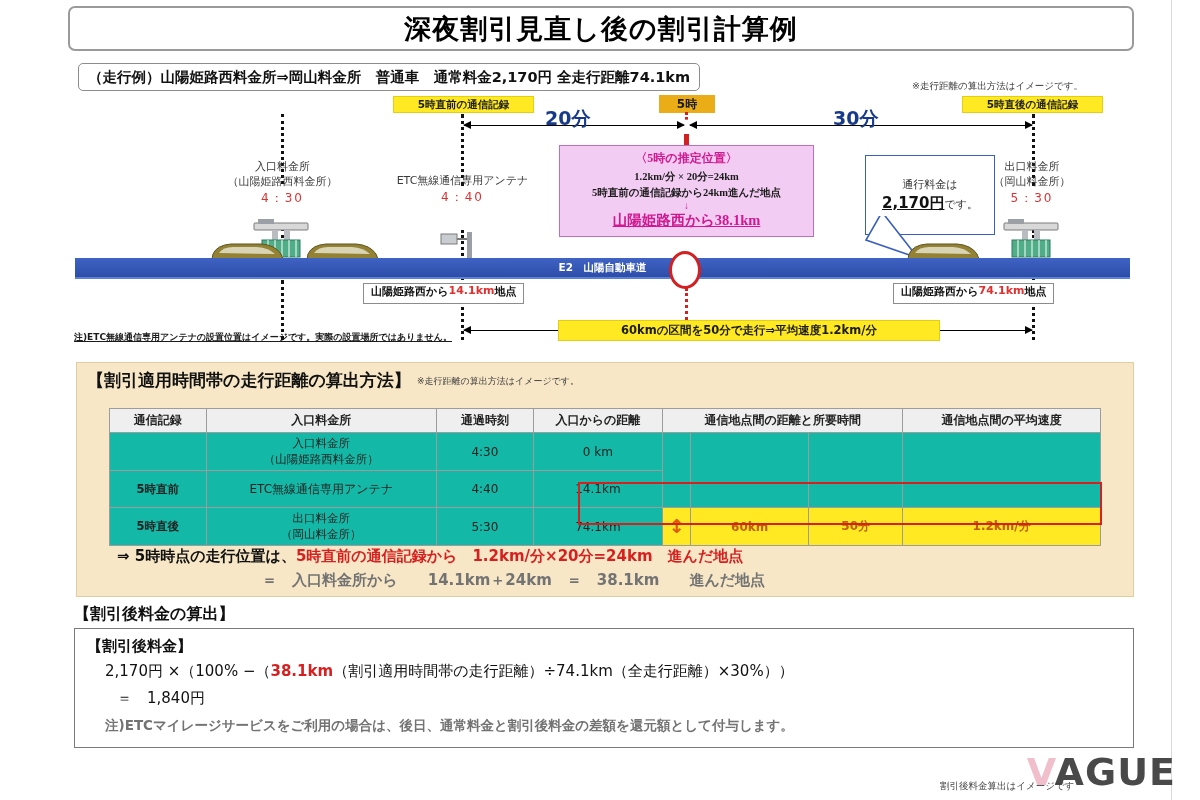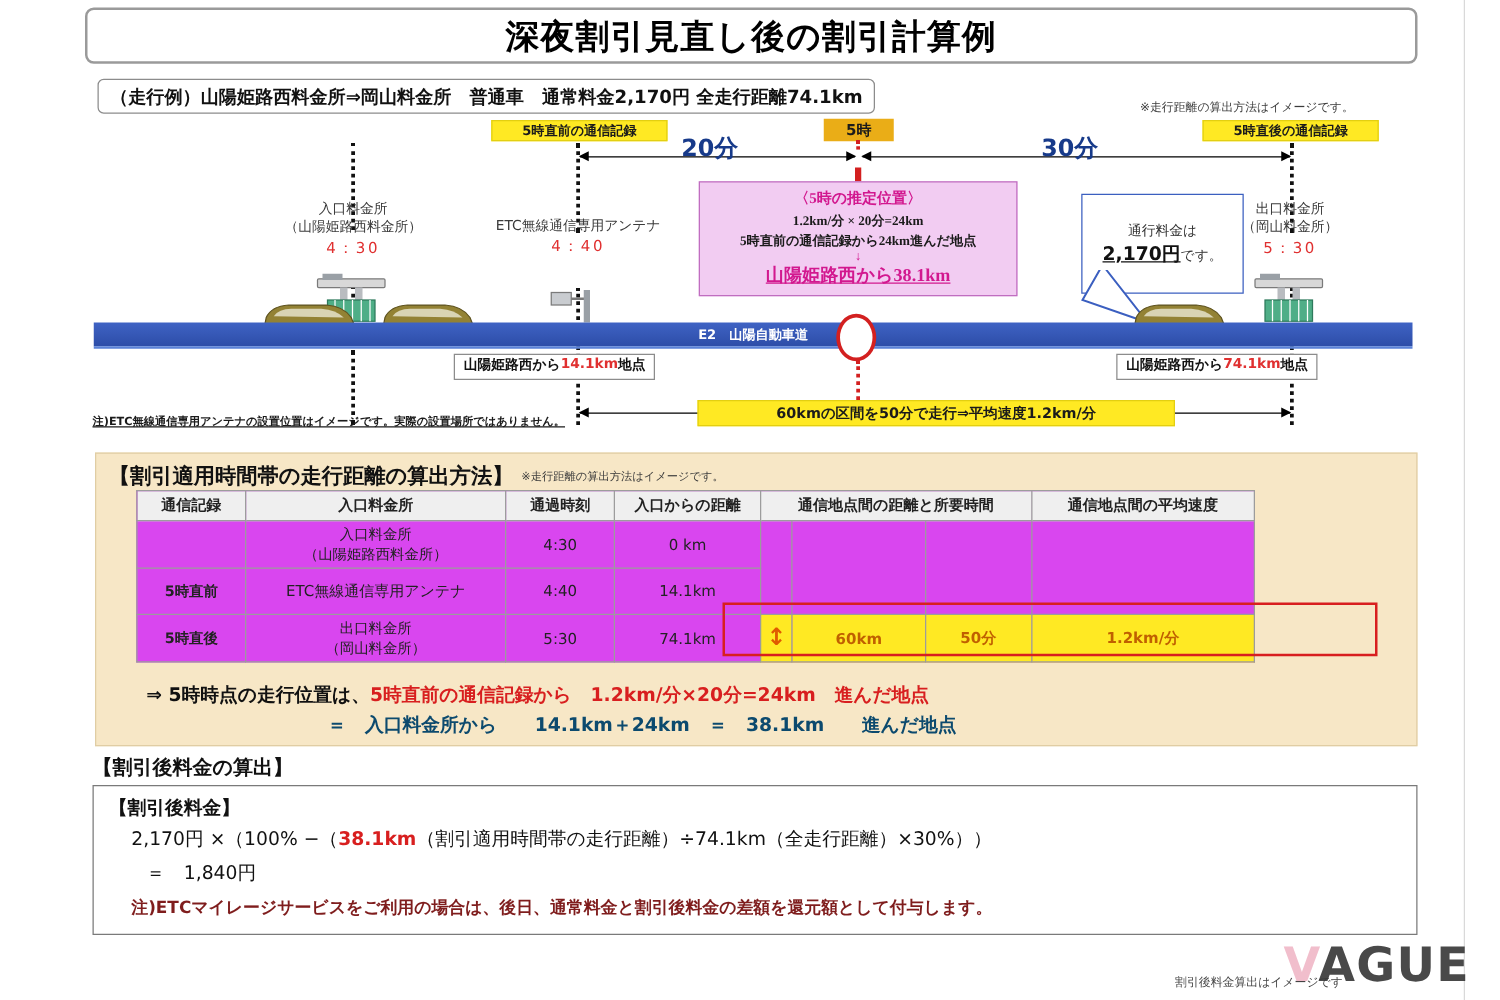"通信記録" table.calc { background: #d946ef -> #14b8a6; top: 29px -> 45px; width: 895px -> 992px }
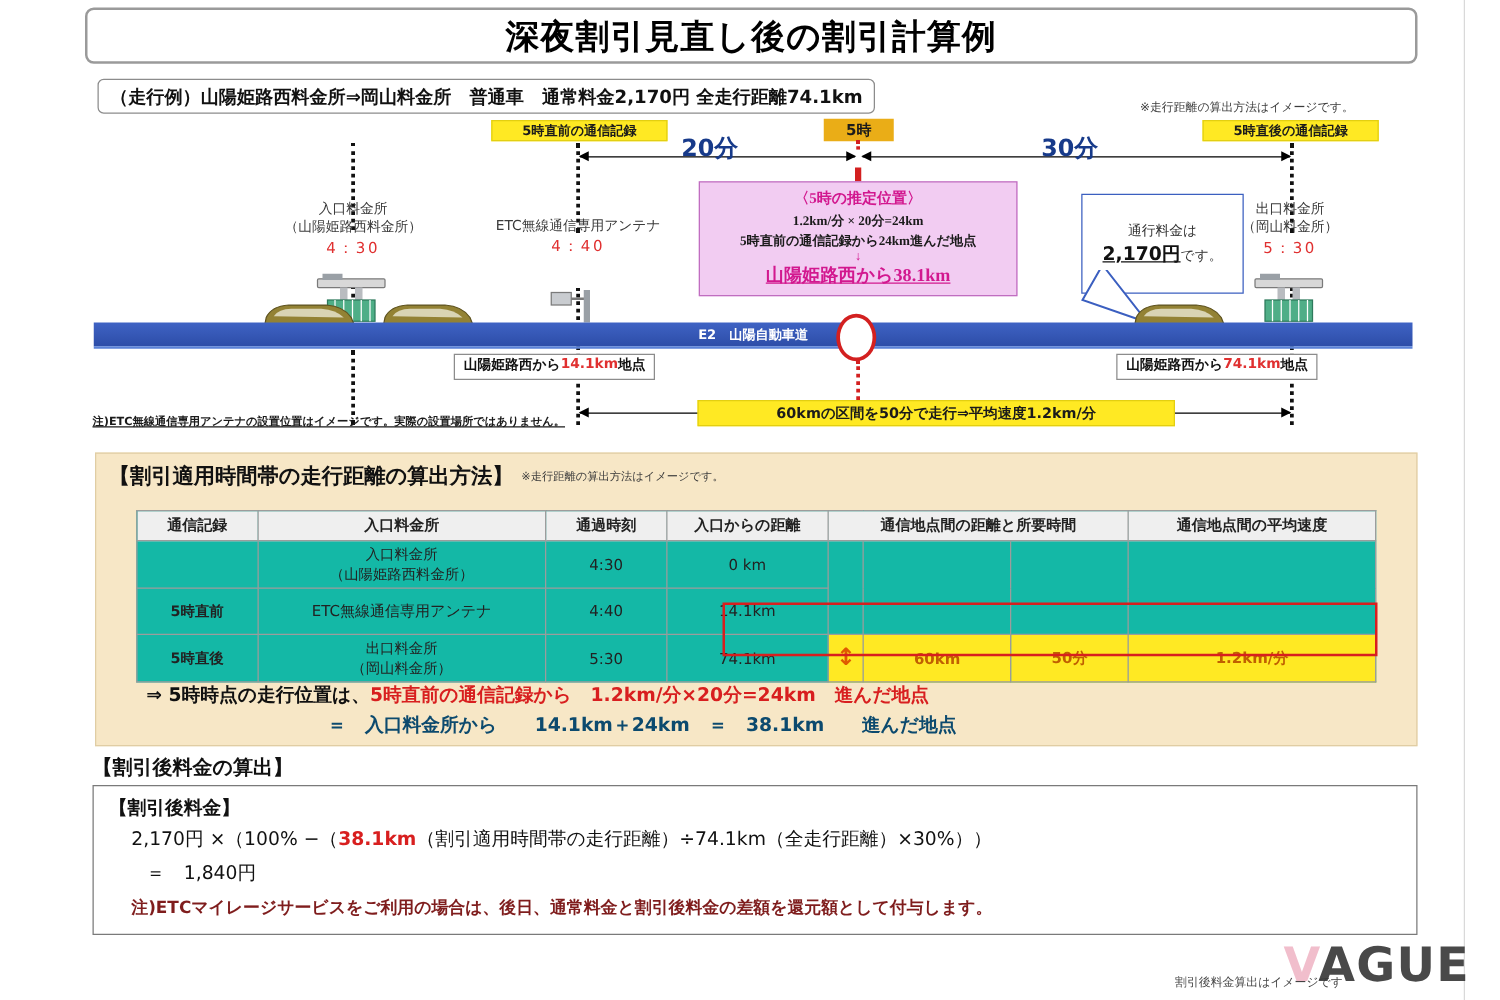"＝ 入口料金所から 14.1km＋24km ＝ 38.1km" .concl2 { color: #0c4a6e -> #737373 }
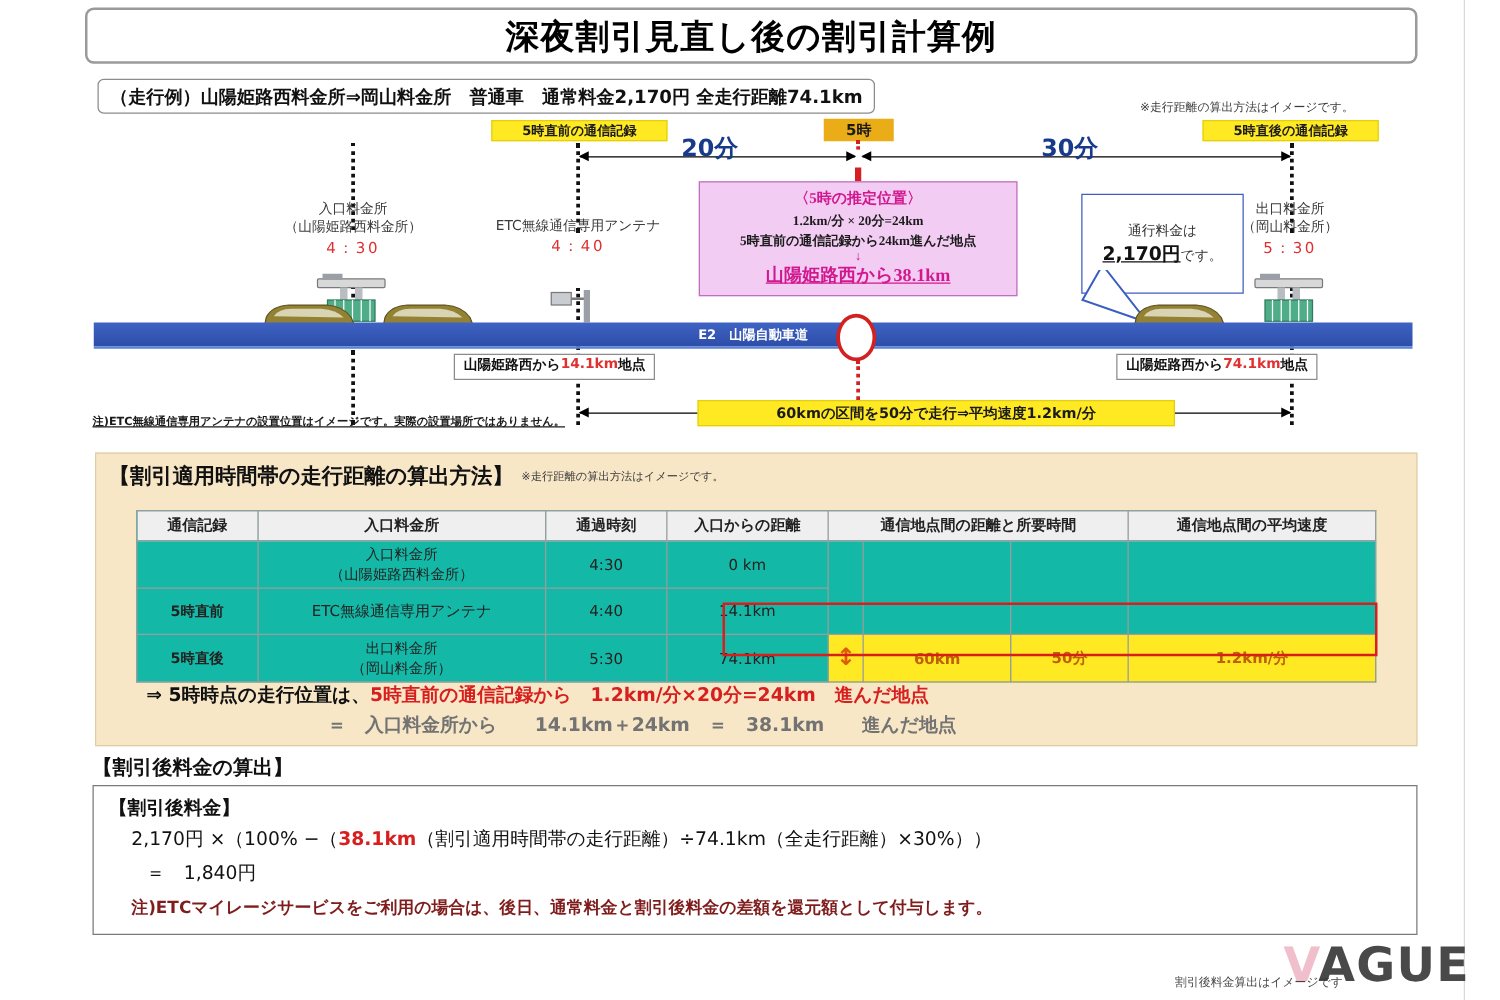"注)ETCマイレージサービスをご利用の場合は、後日、通常料金と割引後料金の差額を" .fee-l4 { color: #7f1d1d -> #737373 }
